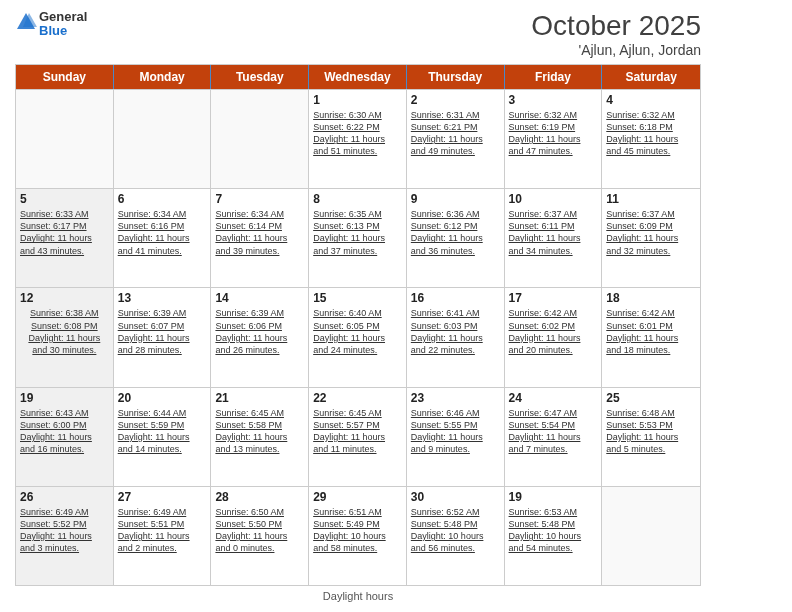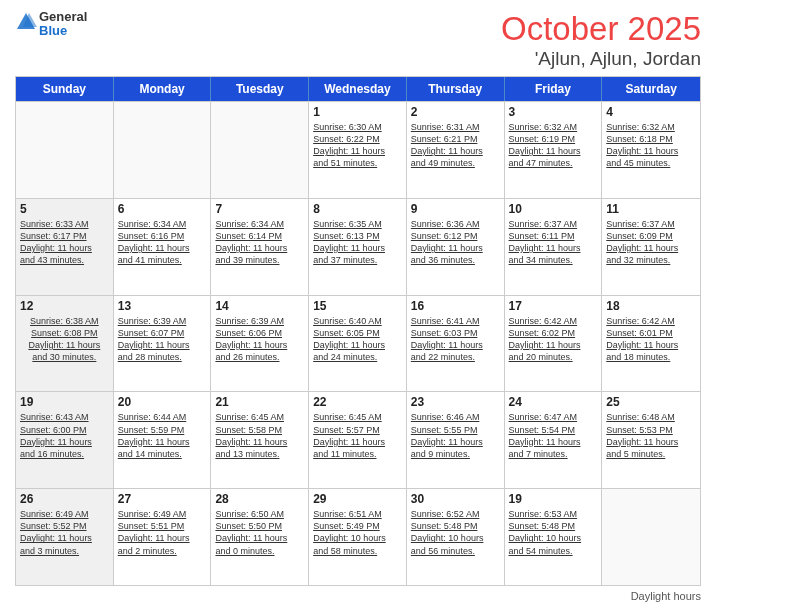"October 2025" .month-title { color: #ef4444 -> #404040; font-size: 33px -> 28px }
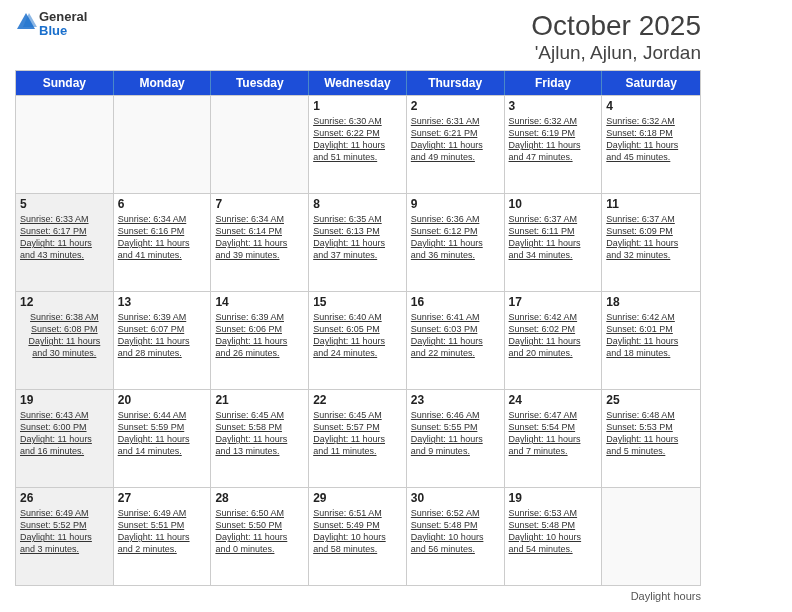"'Ajlun, Ajlun, Jordan" .location-title { font-size: 19px -> 14px }
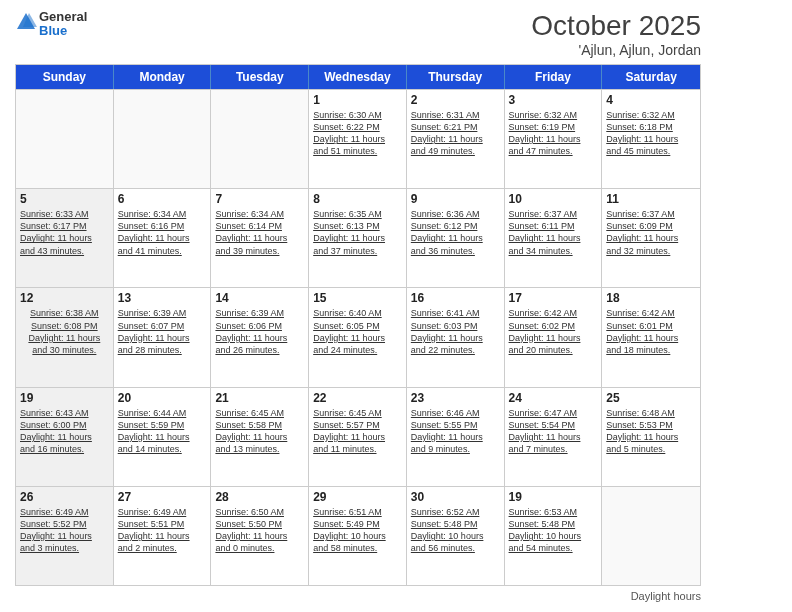"Sunday" .cal-header-row { background-color: #1d4ed8 -> #c2410c }
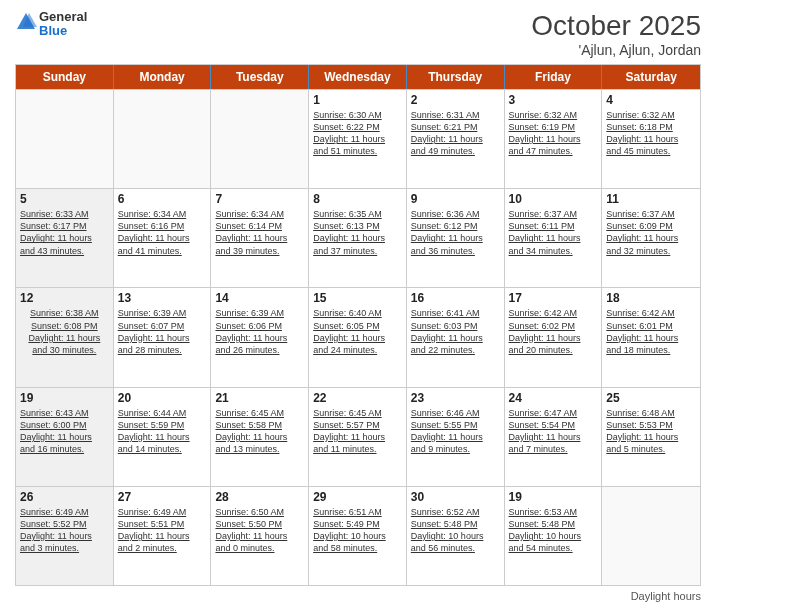"Daylight hours" .footer-note { text-align: right -> center }
